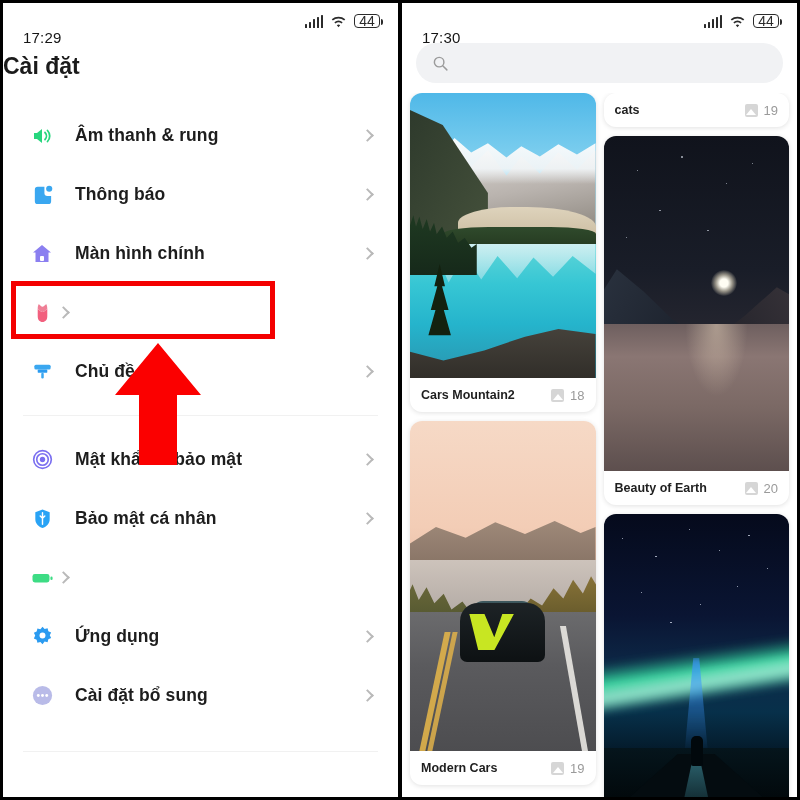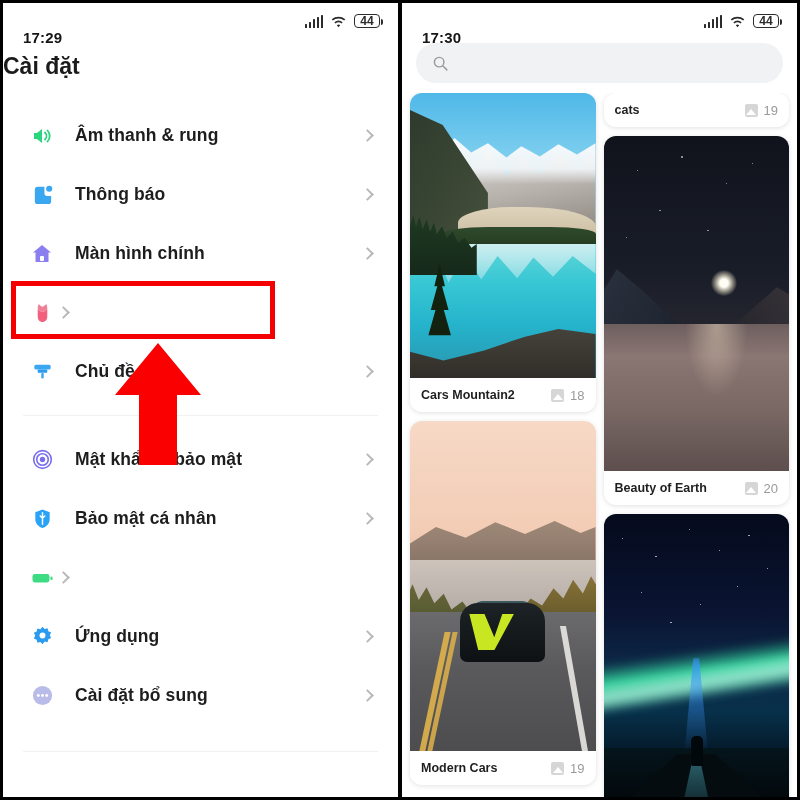"44" .batt span { font-size: 12px -> 14px; font-weight: bold -> normal }
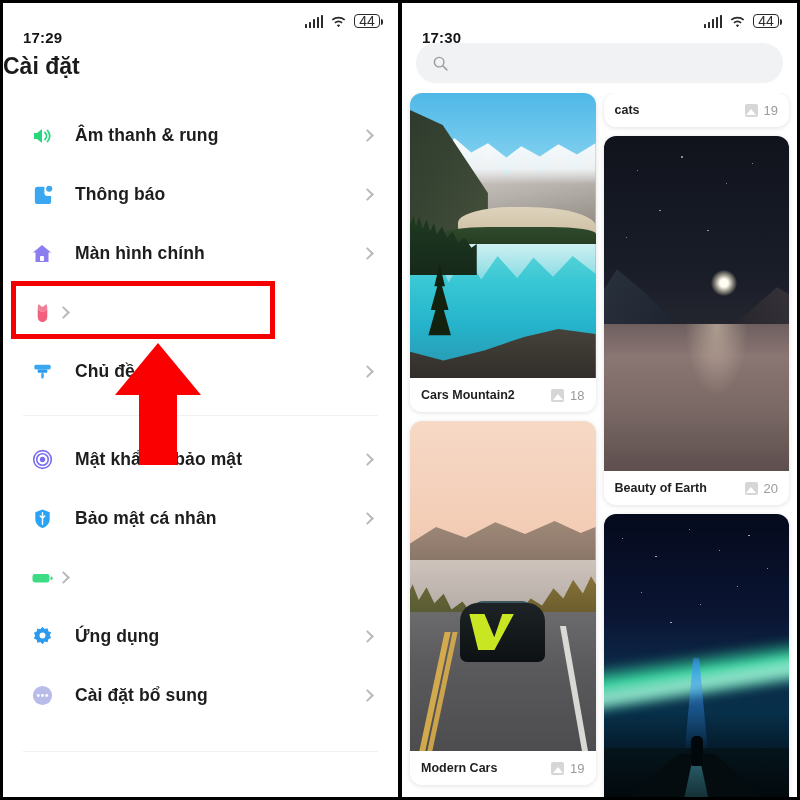"17:29" .clock { font-weight: bold -> normal }
